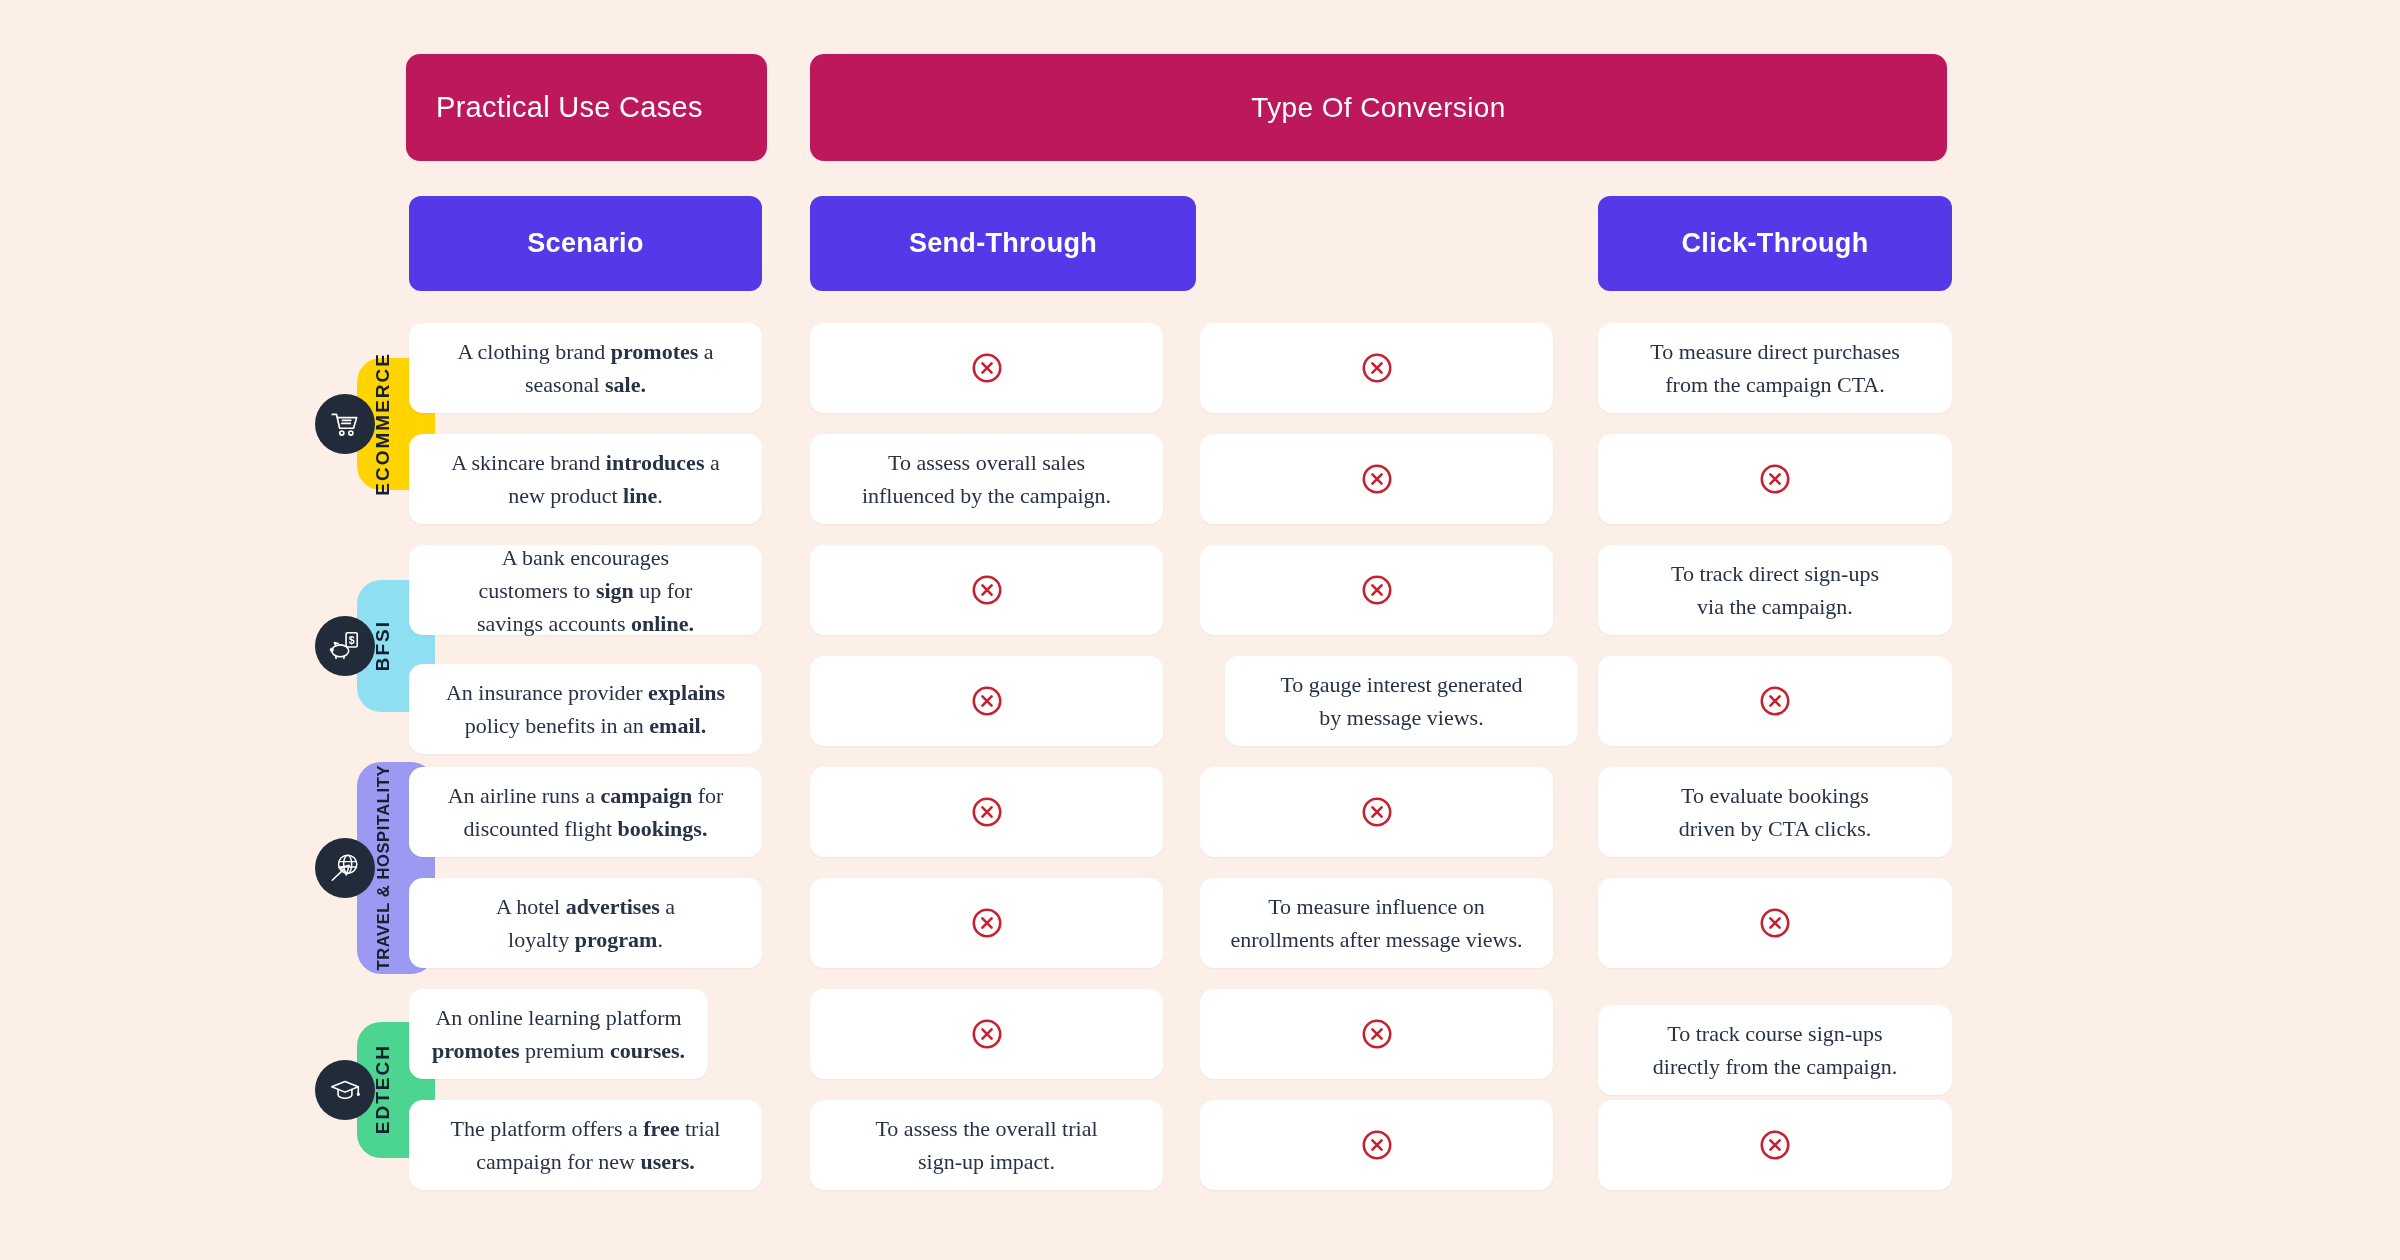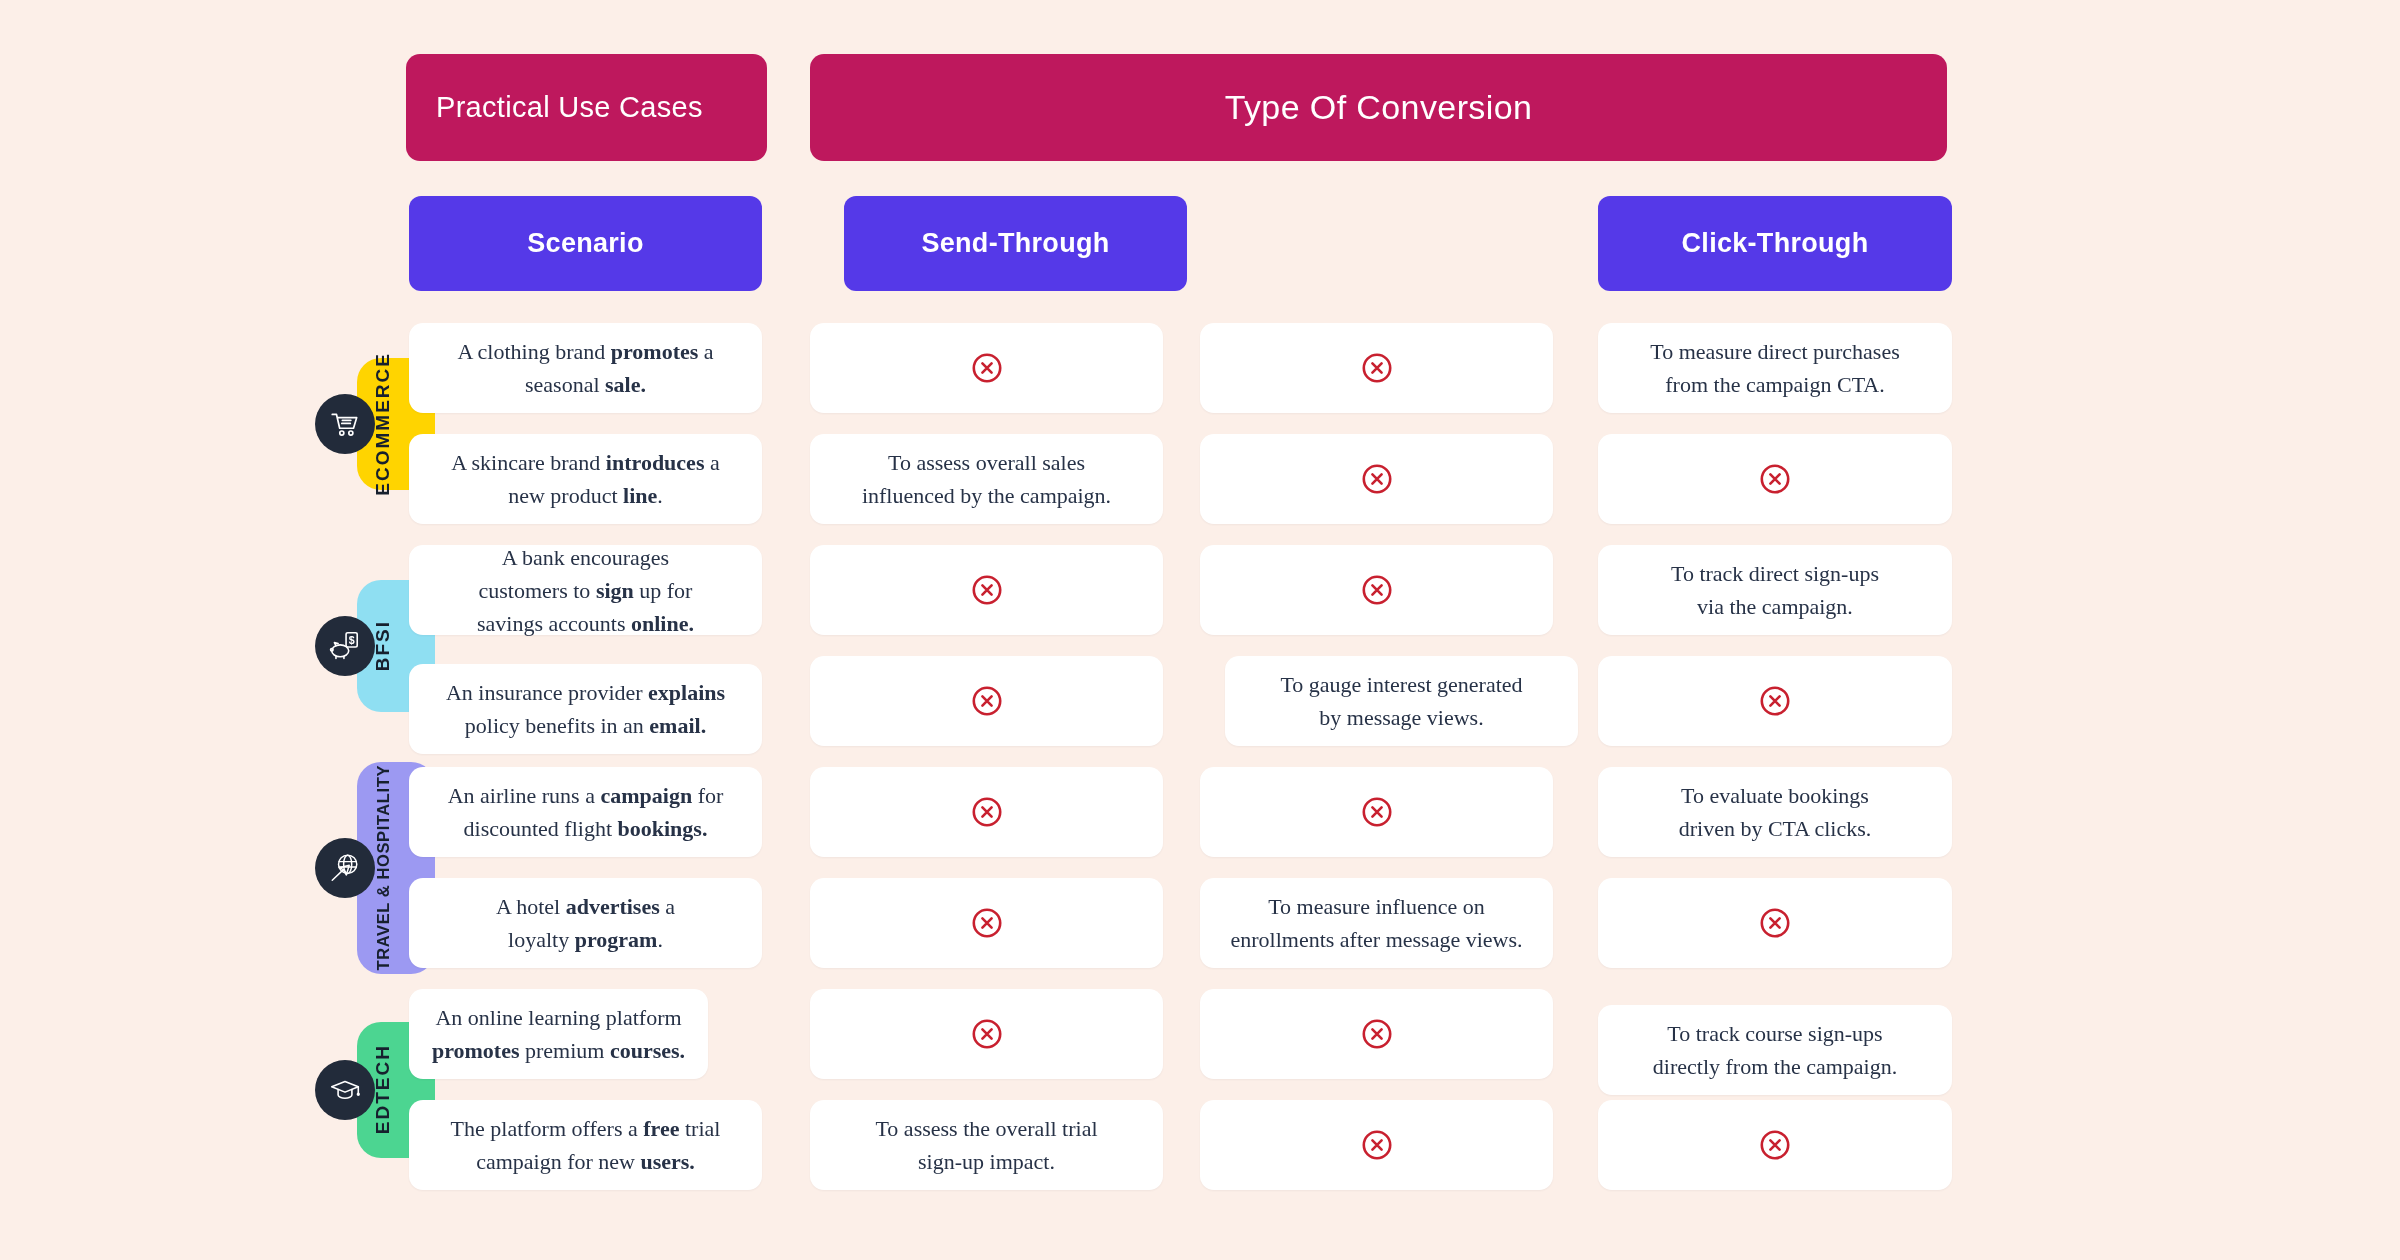"Type Of Conversion" .hdr-wide { font-size: 34px -> 28px }
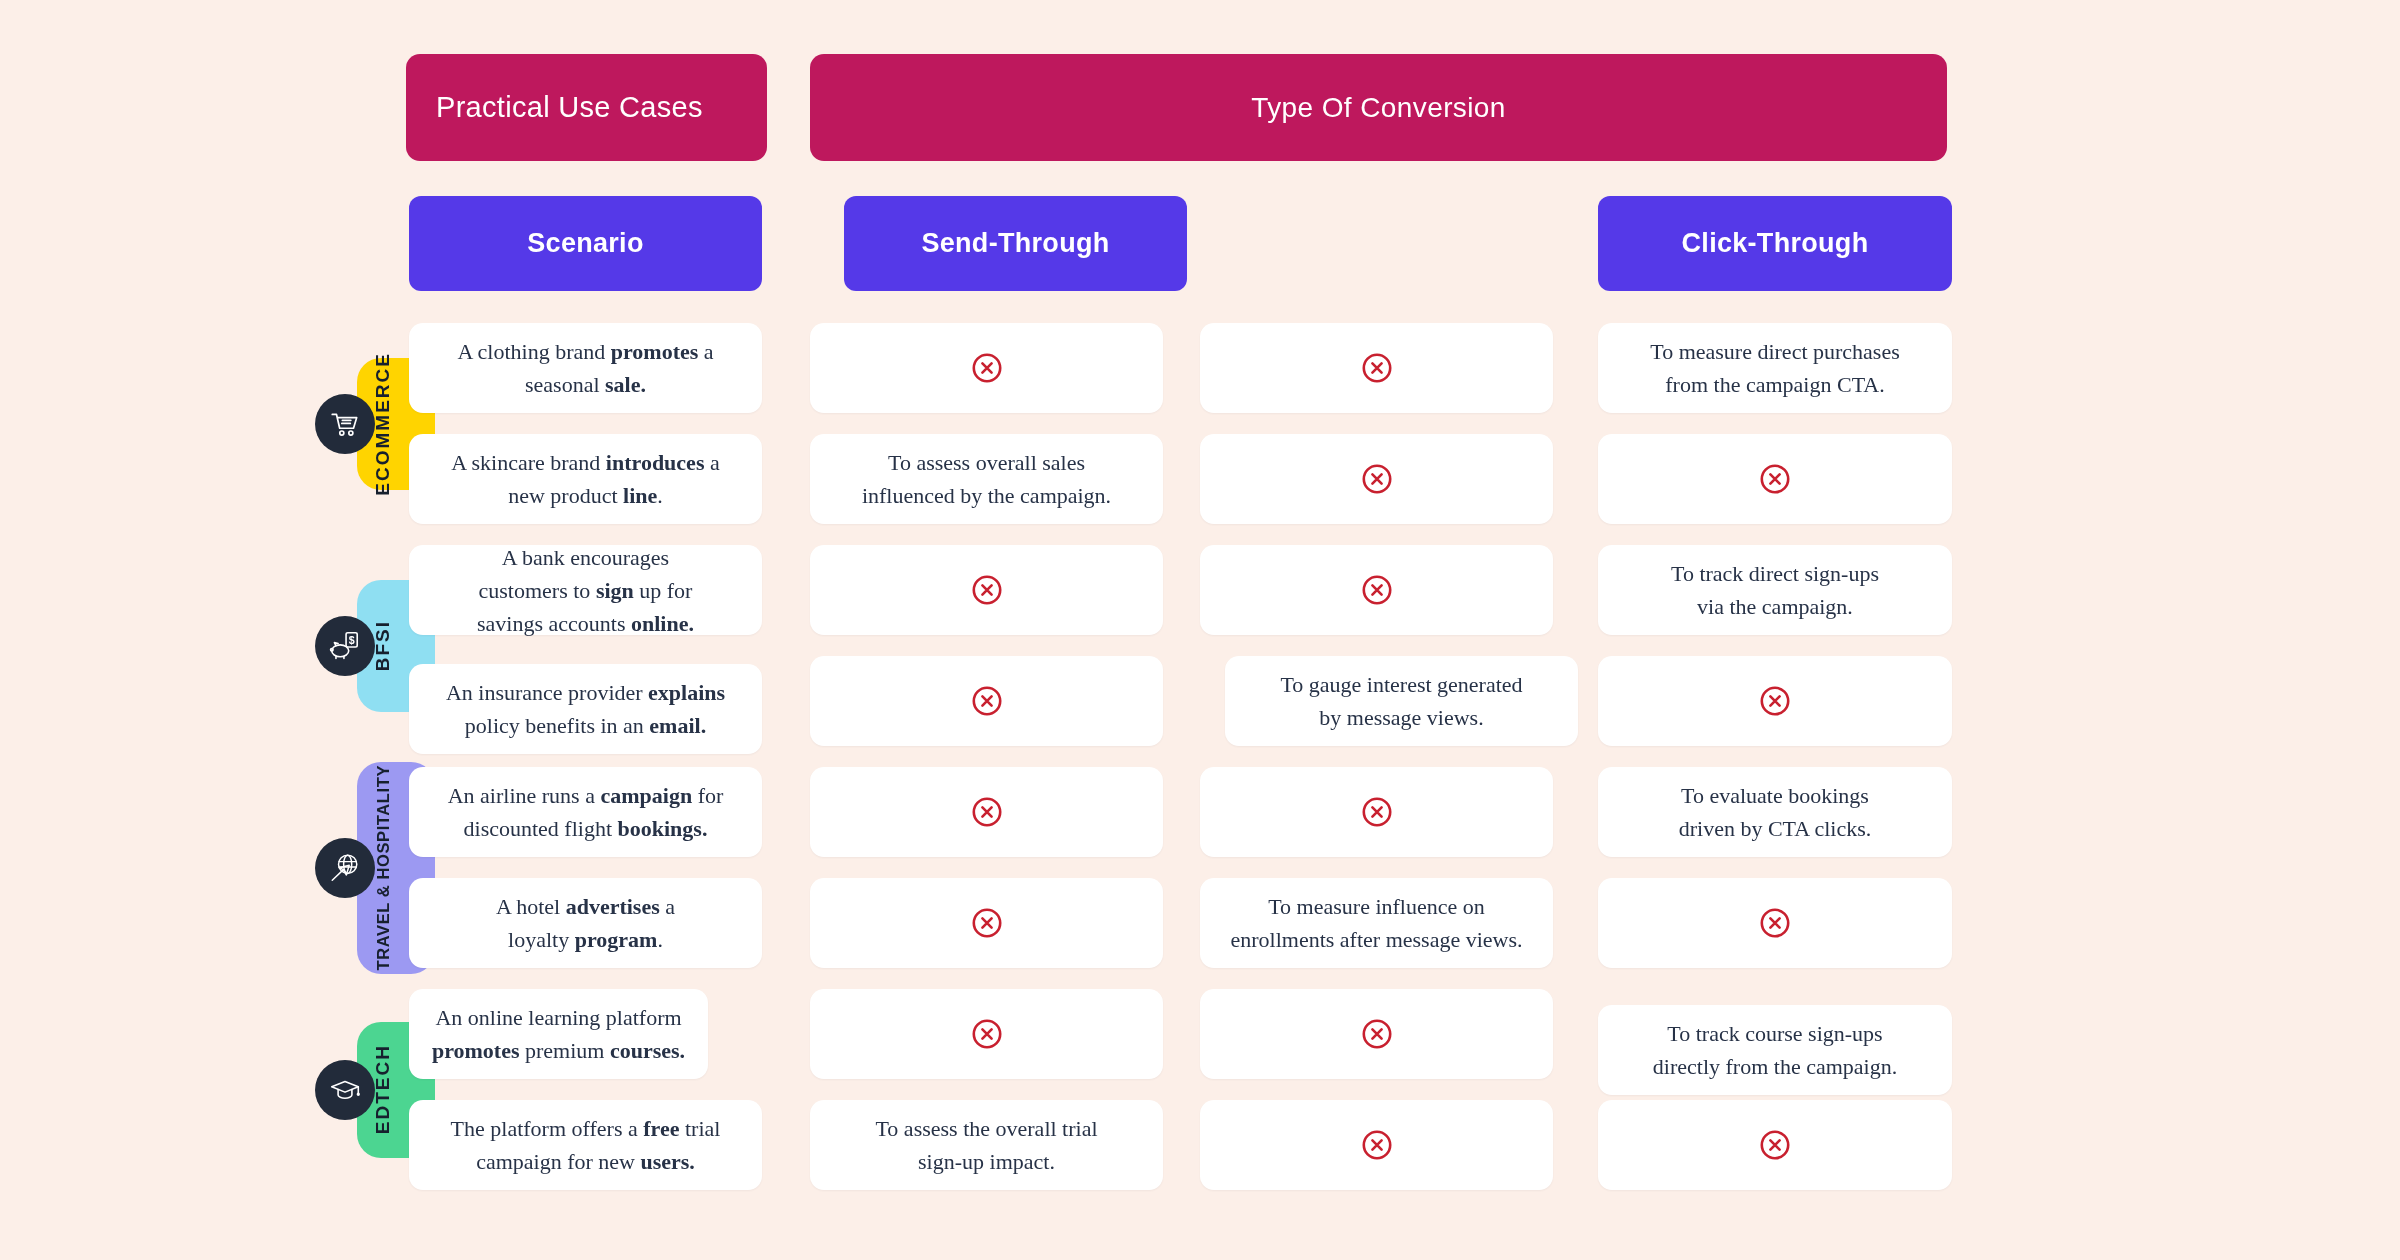"Send-Through" div.colhdr { left: 844px -> 810px; width: 343px -> 386px }
